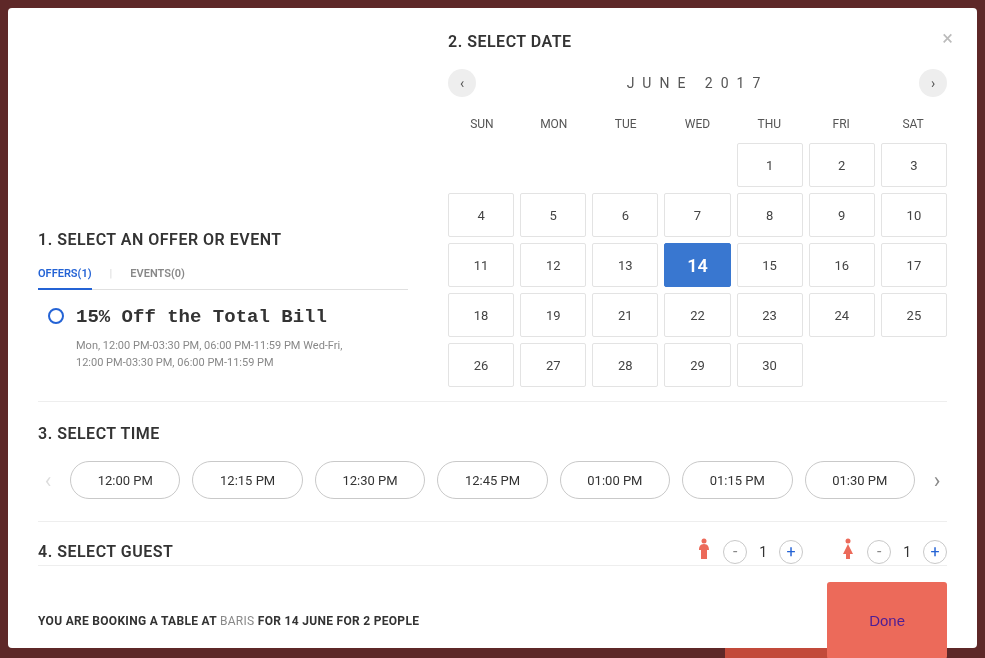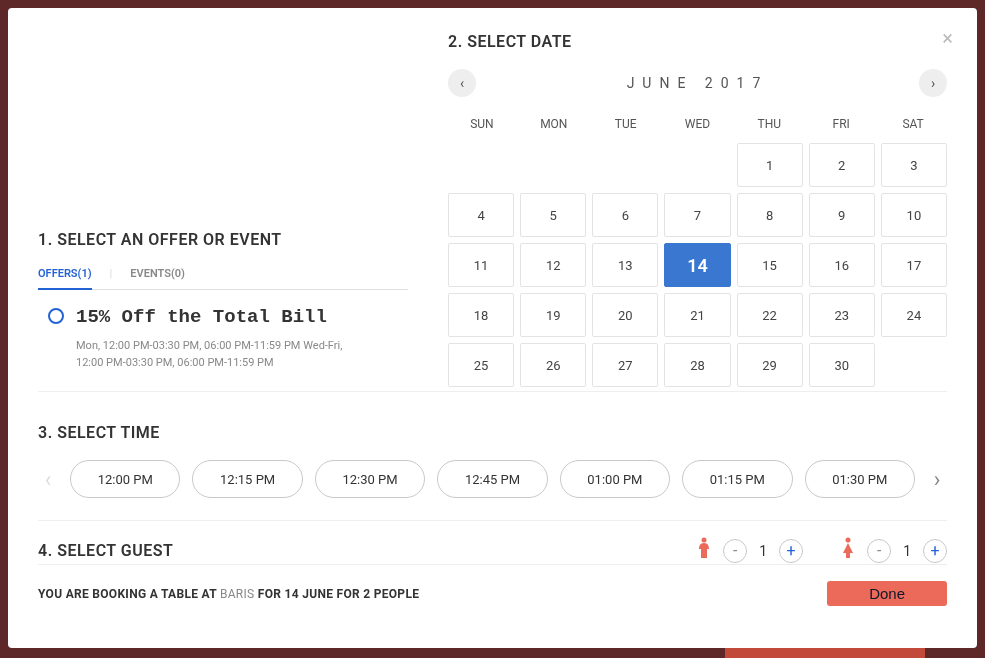"20" div.day { html: <div>20</div> -> none }
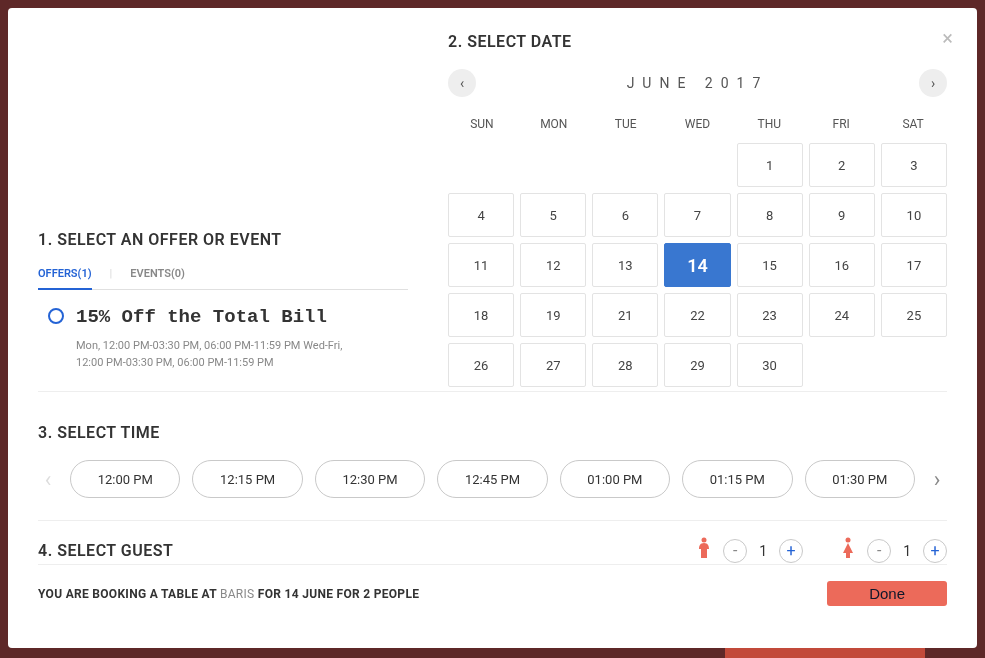"3. SELECT TIME" .sec-time-row { margin-top: 4px -> 14px; padding-top: 31px -> 22px }
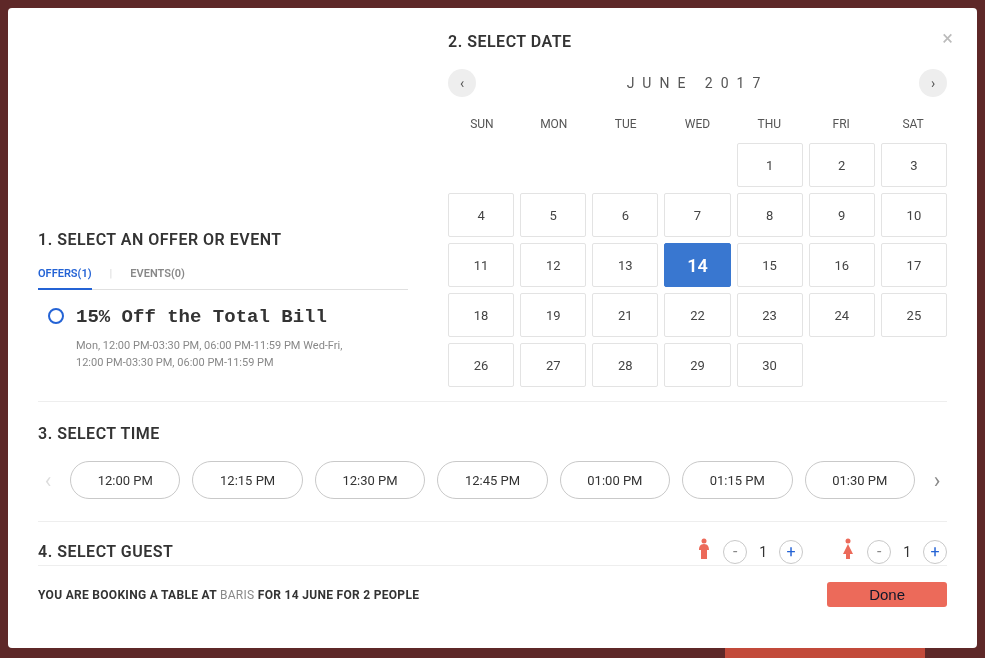"Done" .done-btn { color: #0f172a -> #4c1d95; padding: 4px 42px -> 30px 42px }
